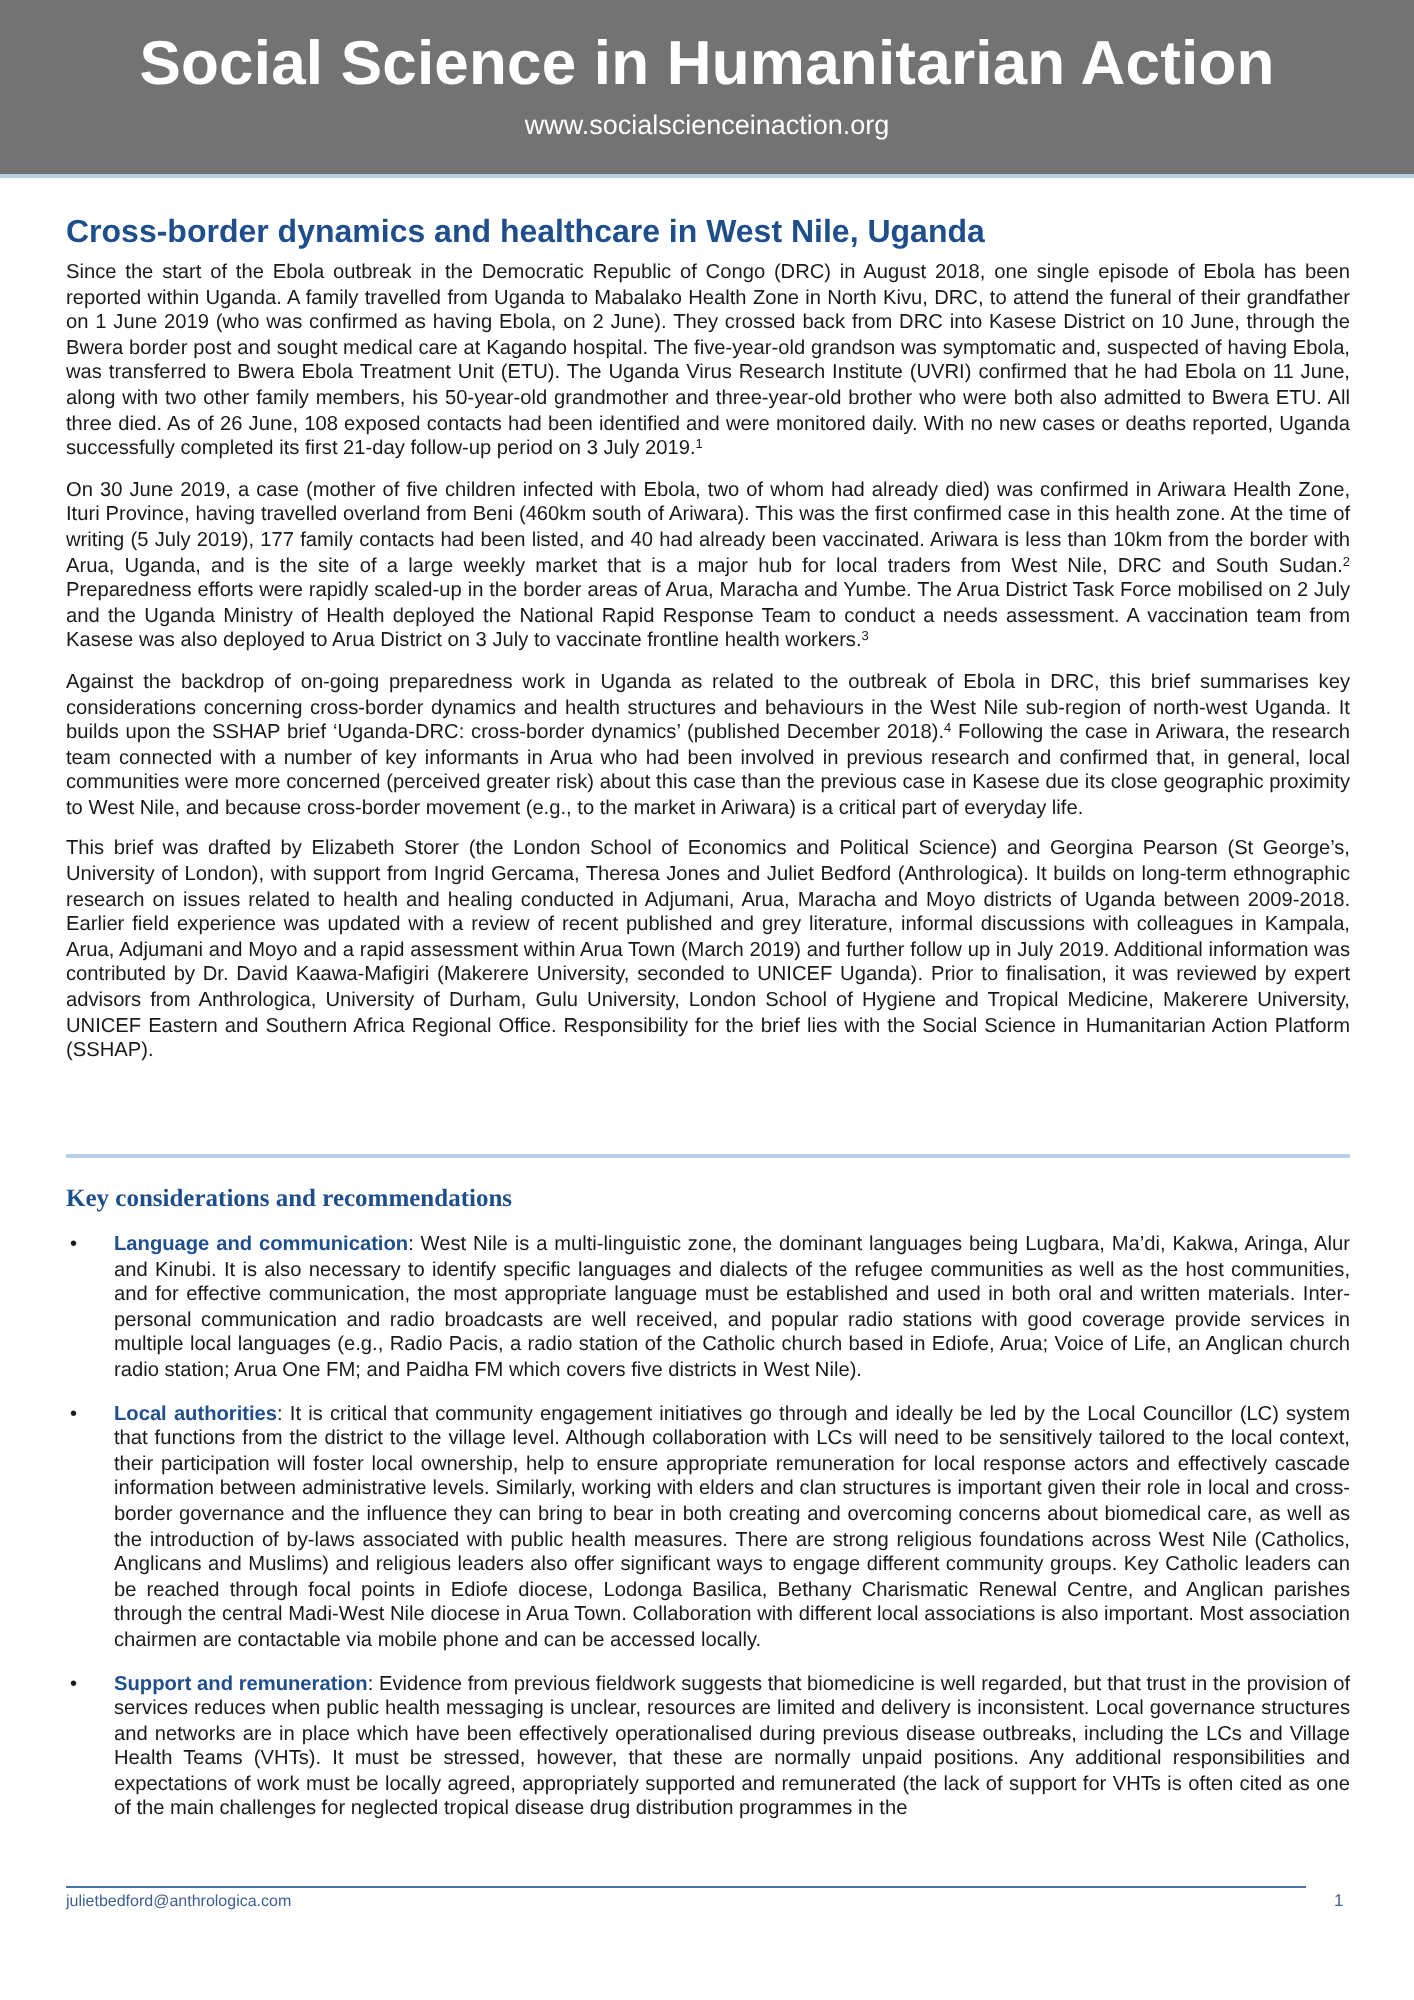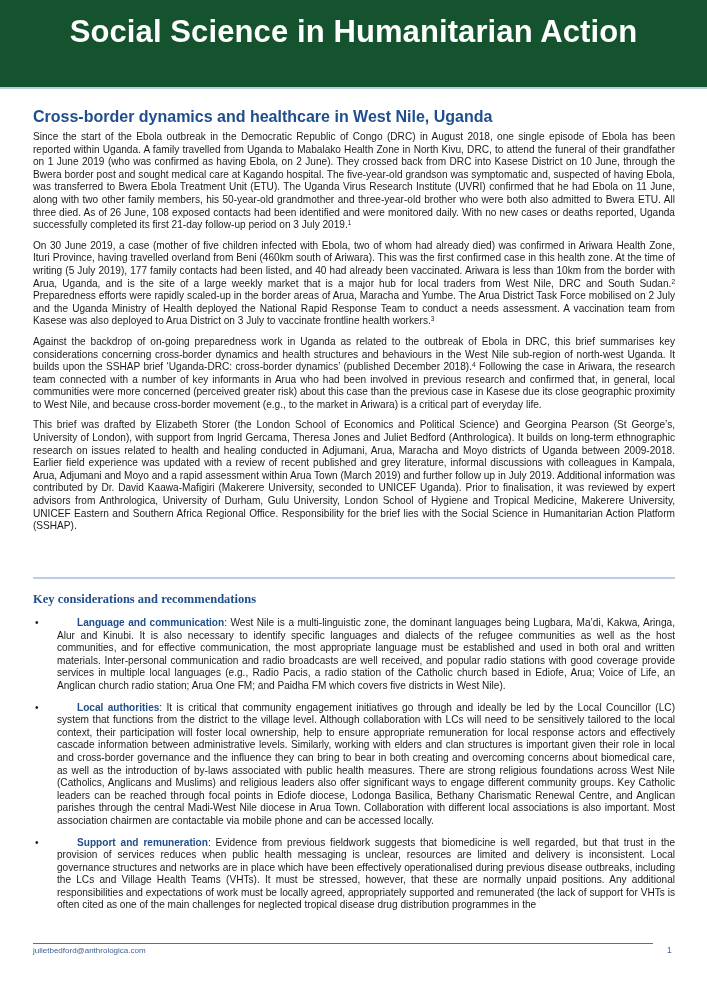"Social Science in Humanitarian Action" .banner { background: #14532d -> #737373 }
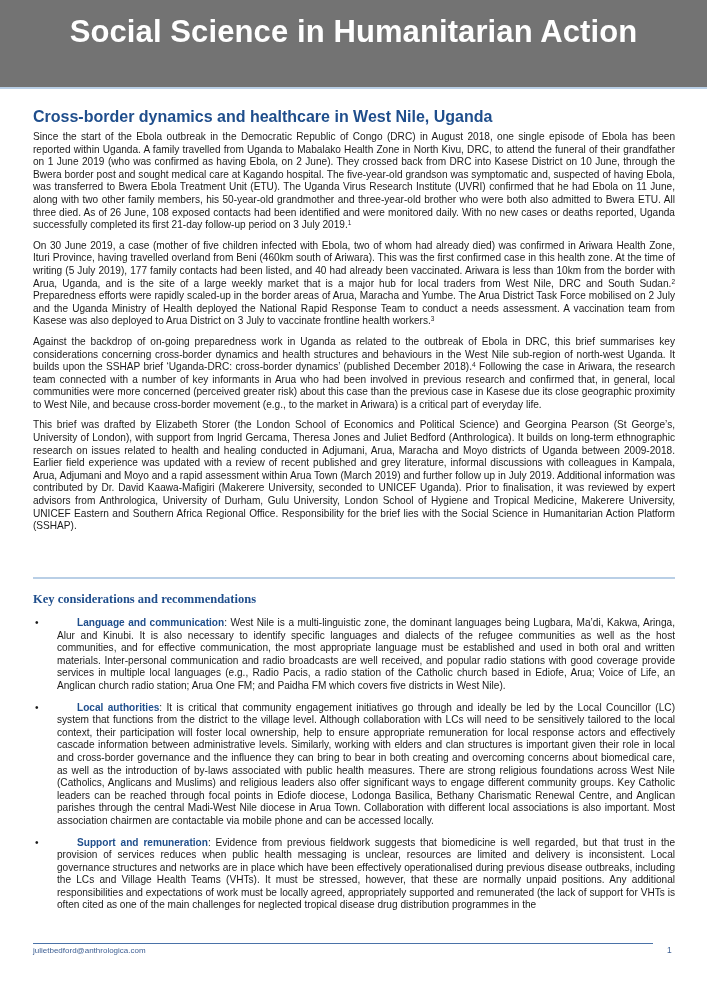"www.socialscienceinaction.org" div.url { html: none -> <div>www.socialscienceinaction.org</div> }
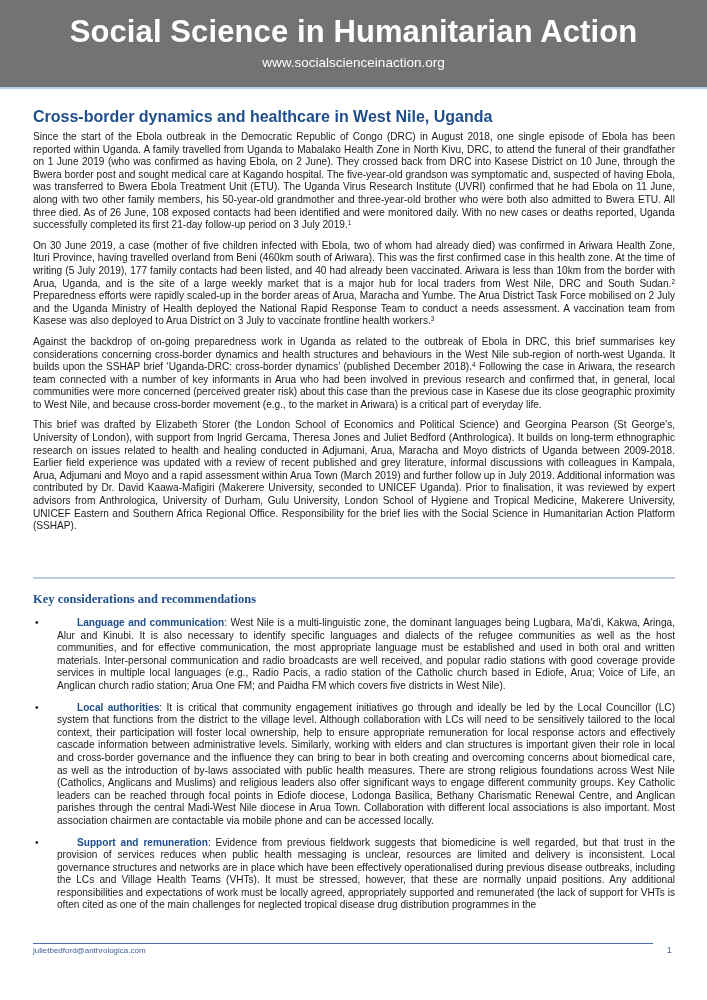"Language and communication" .bullet .lead { margin-left: 20px -> none }
